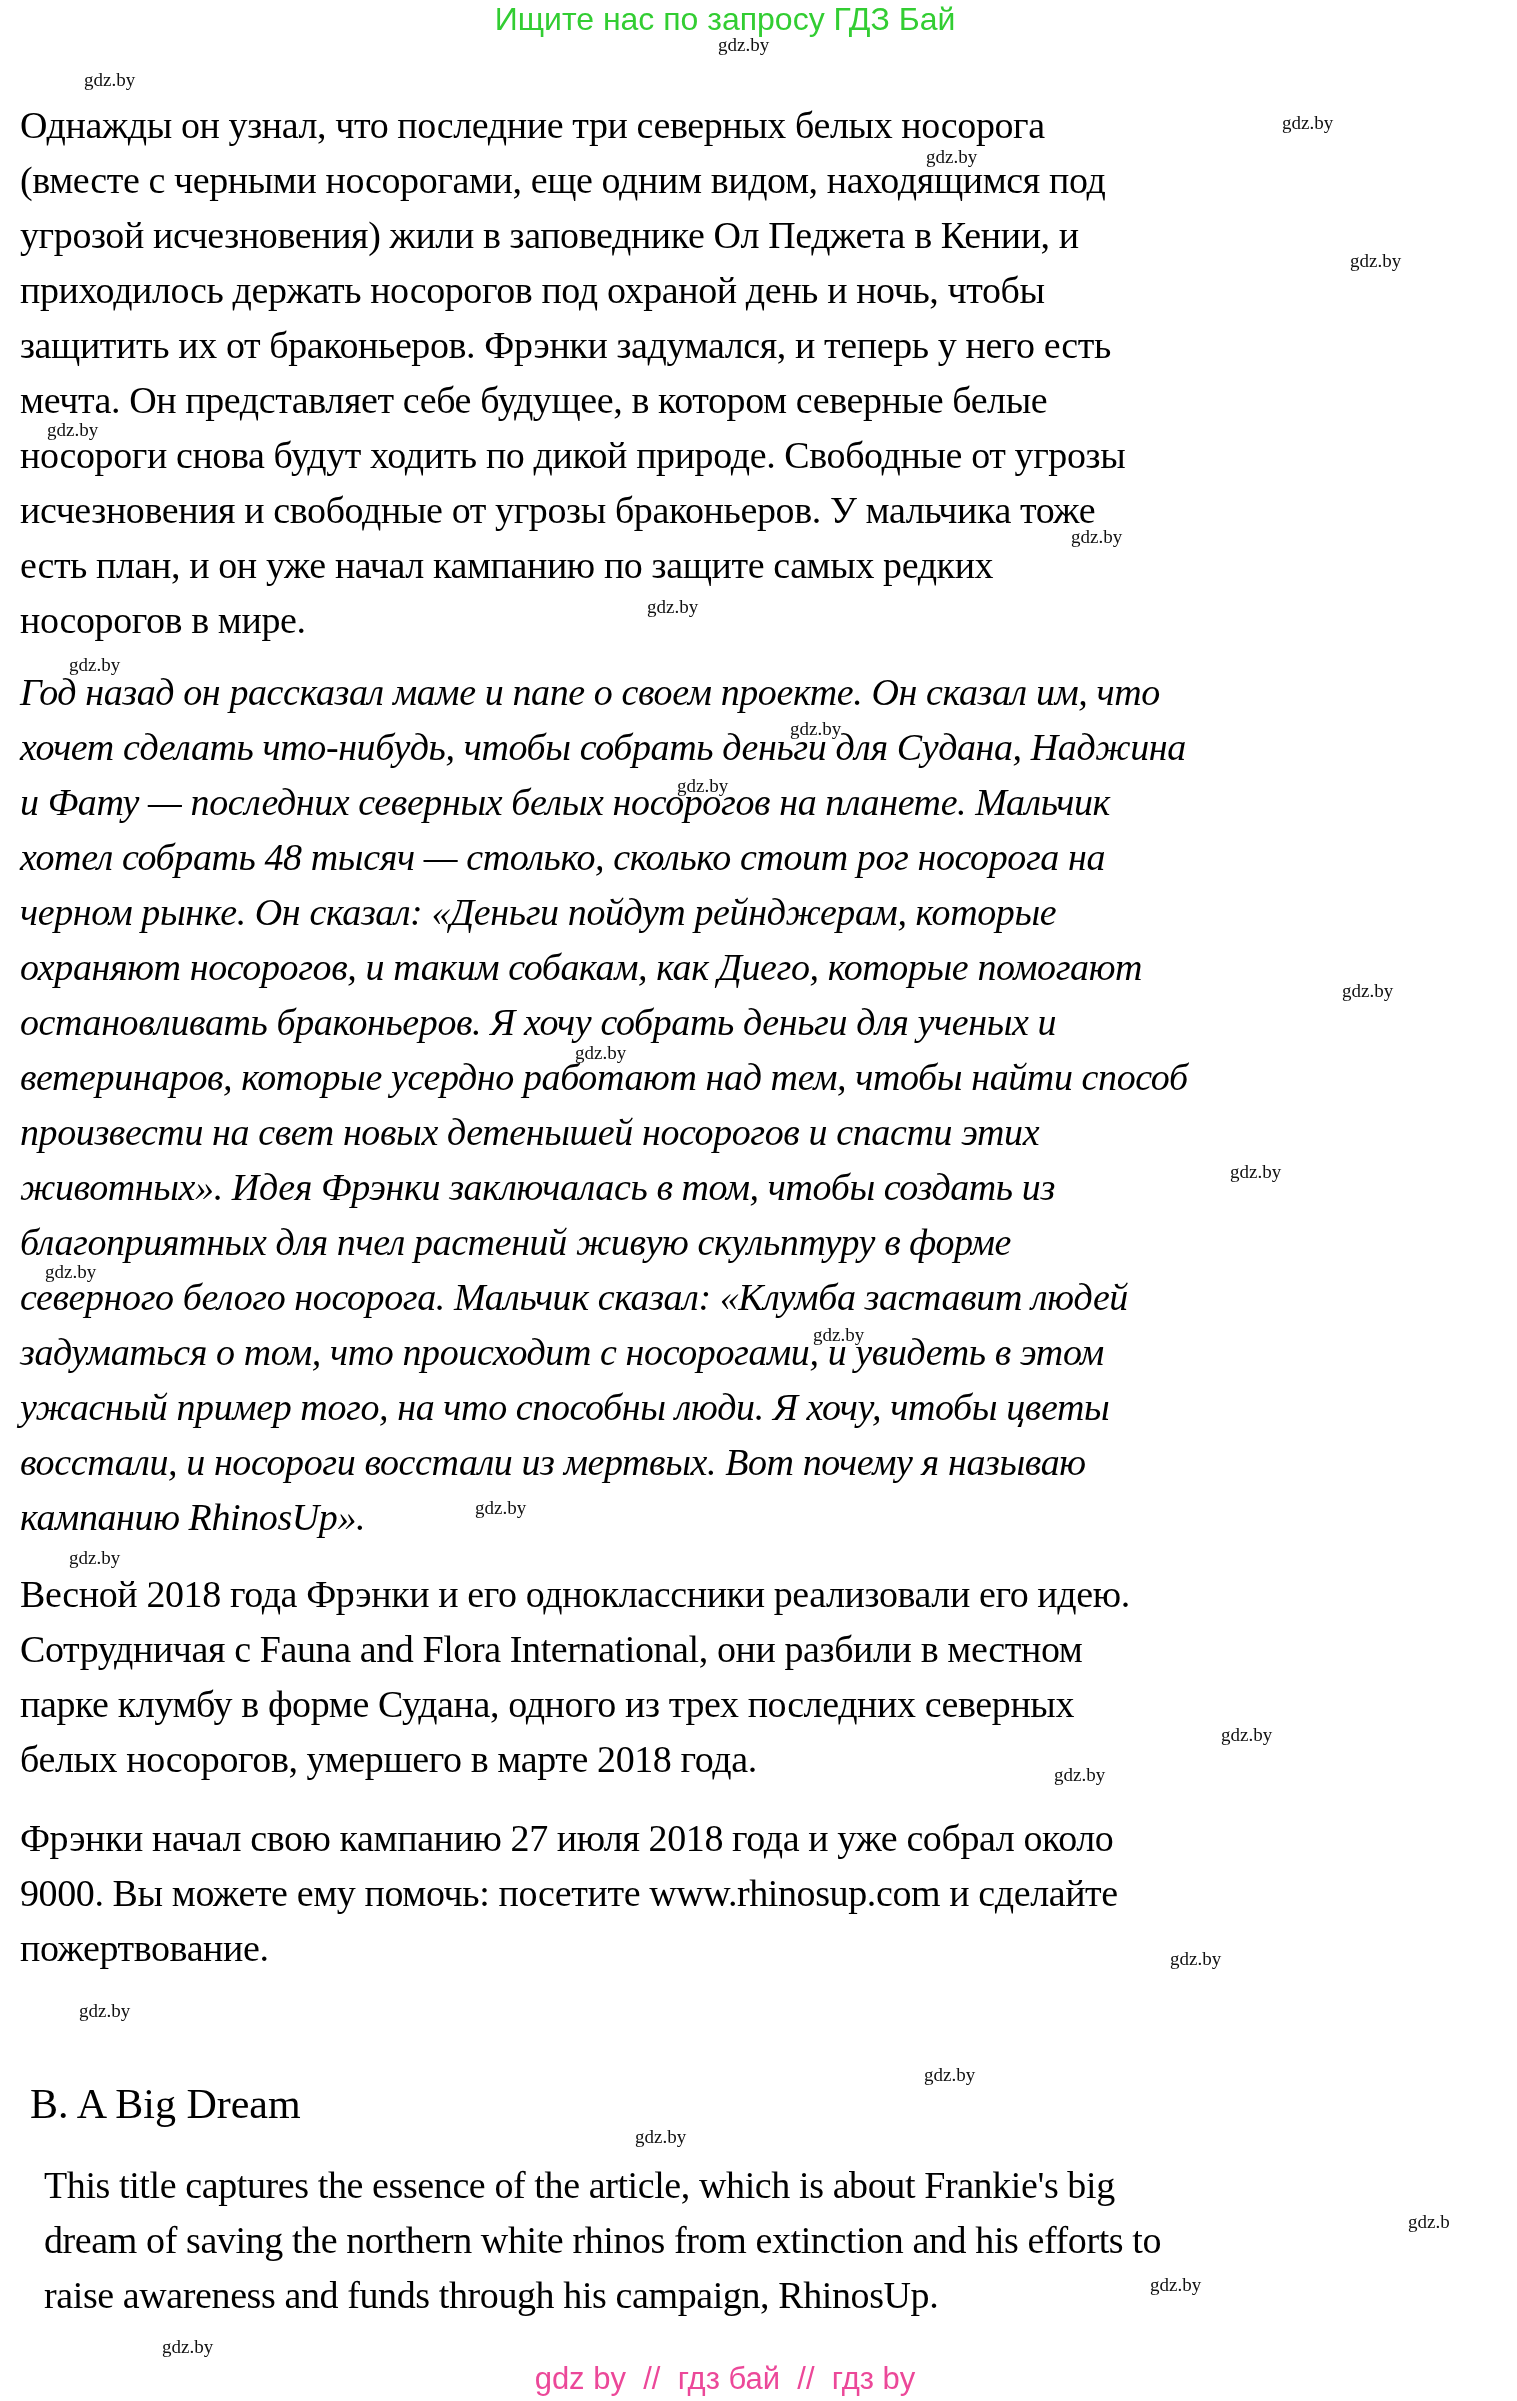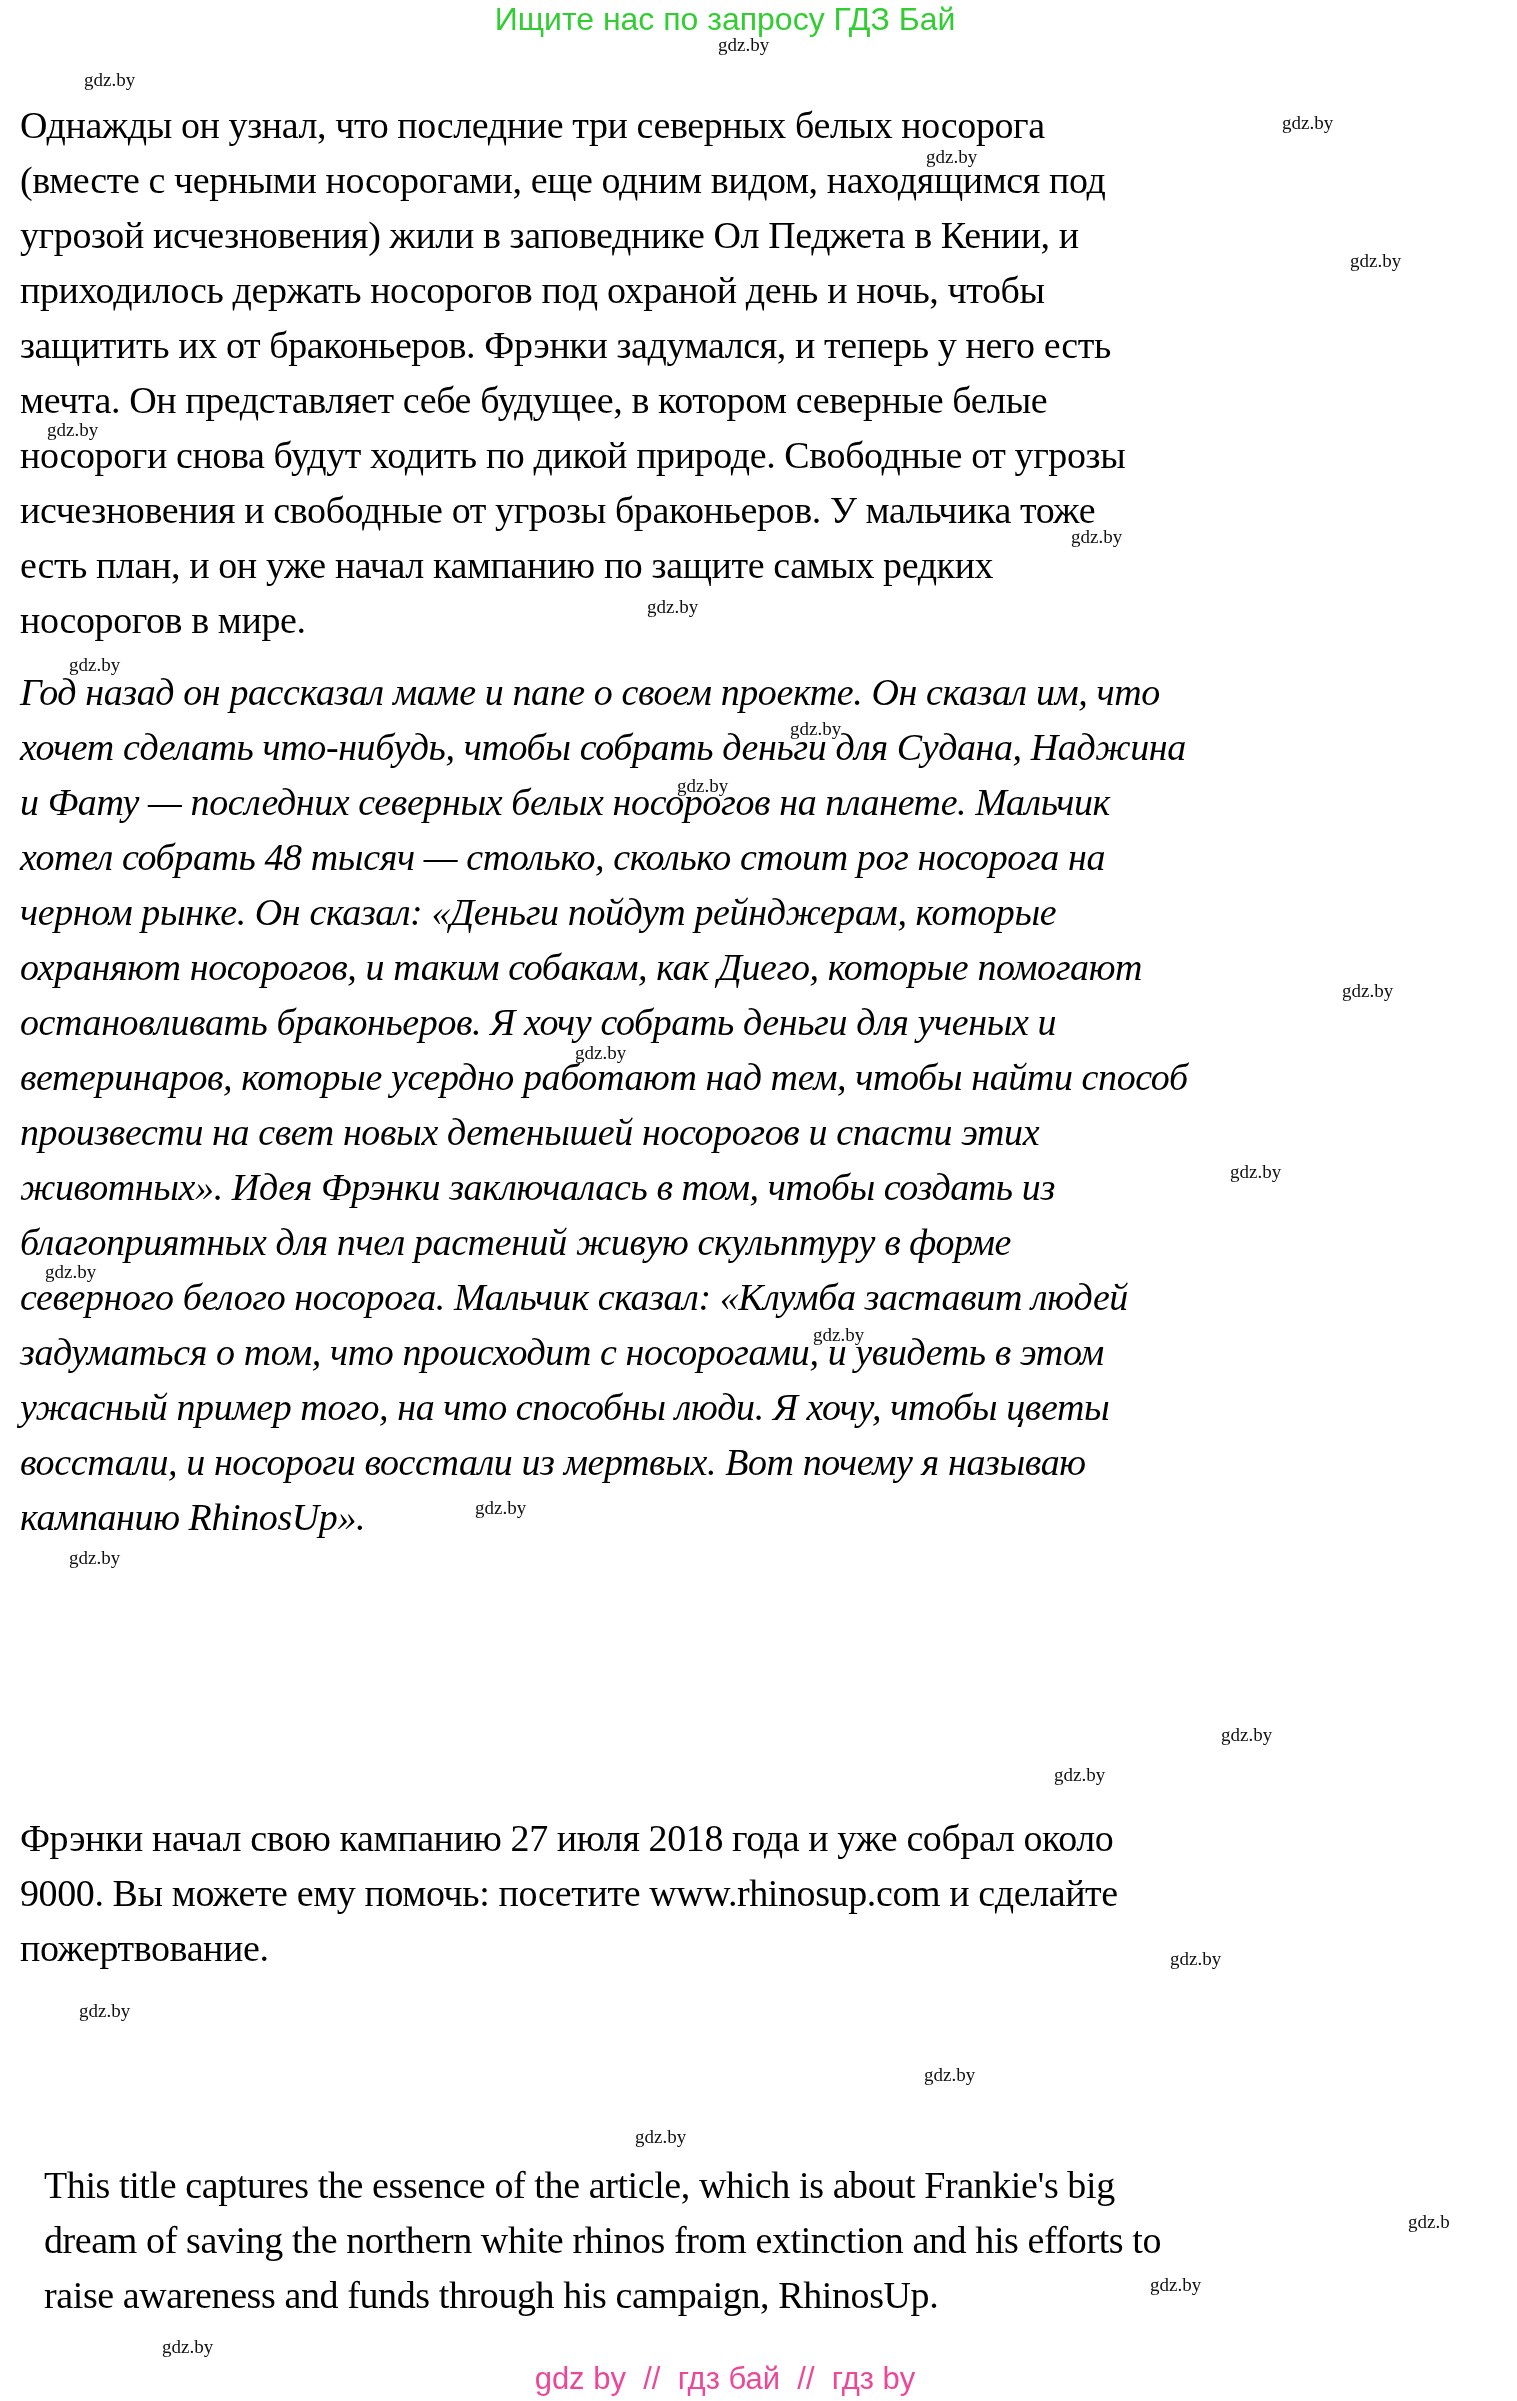"Весной 2018 года Фрэнки и" div.para { html: none -> <div>Весной 2018 года Фрэнки и его одноклассники реализовали его идею. Сотрудничая с Fauna and Flora International, они разбили в местном парке клумбу в форме Судана, одного из трех последних северных белых носорогов, умершего в марте 2018 года.</div> }
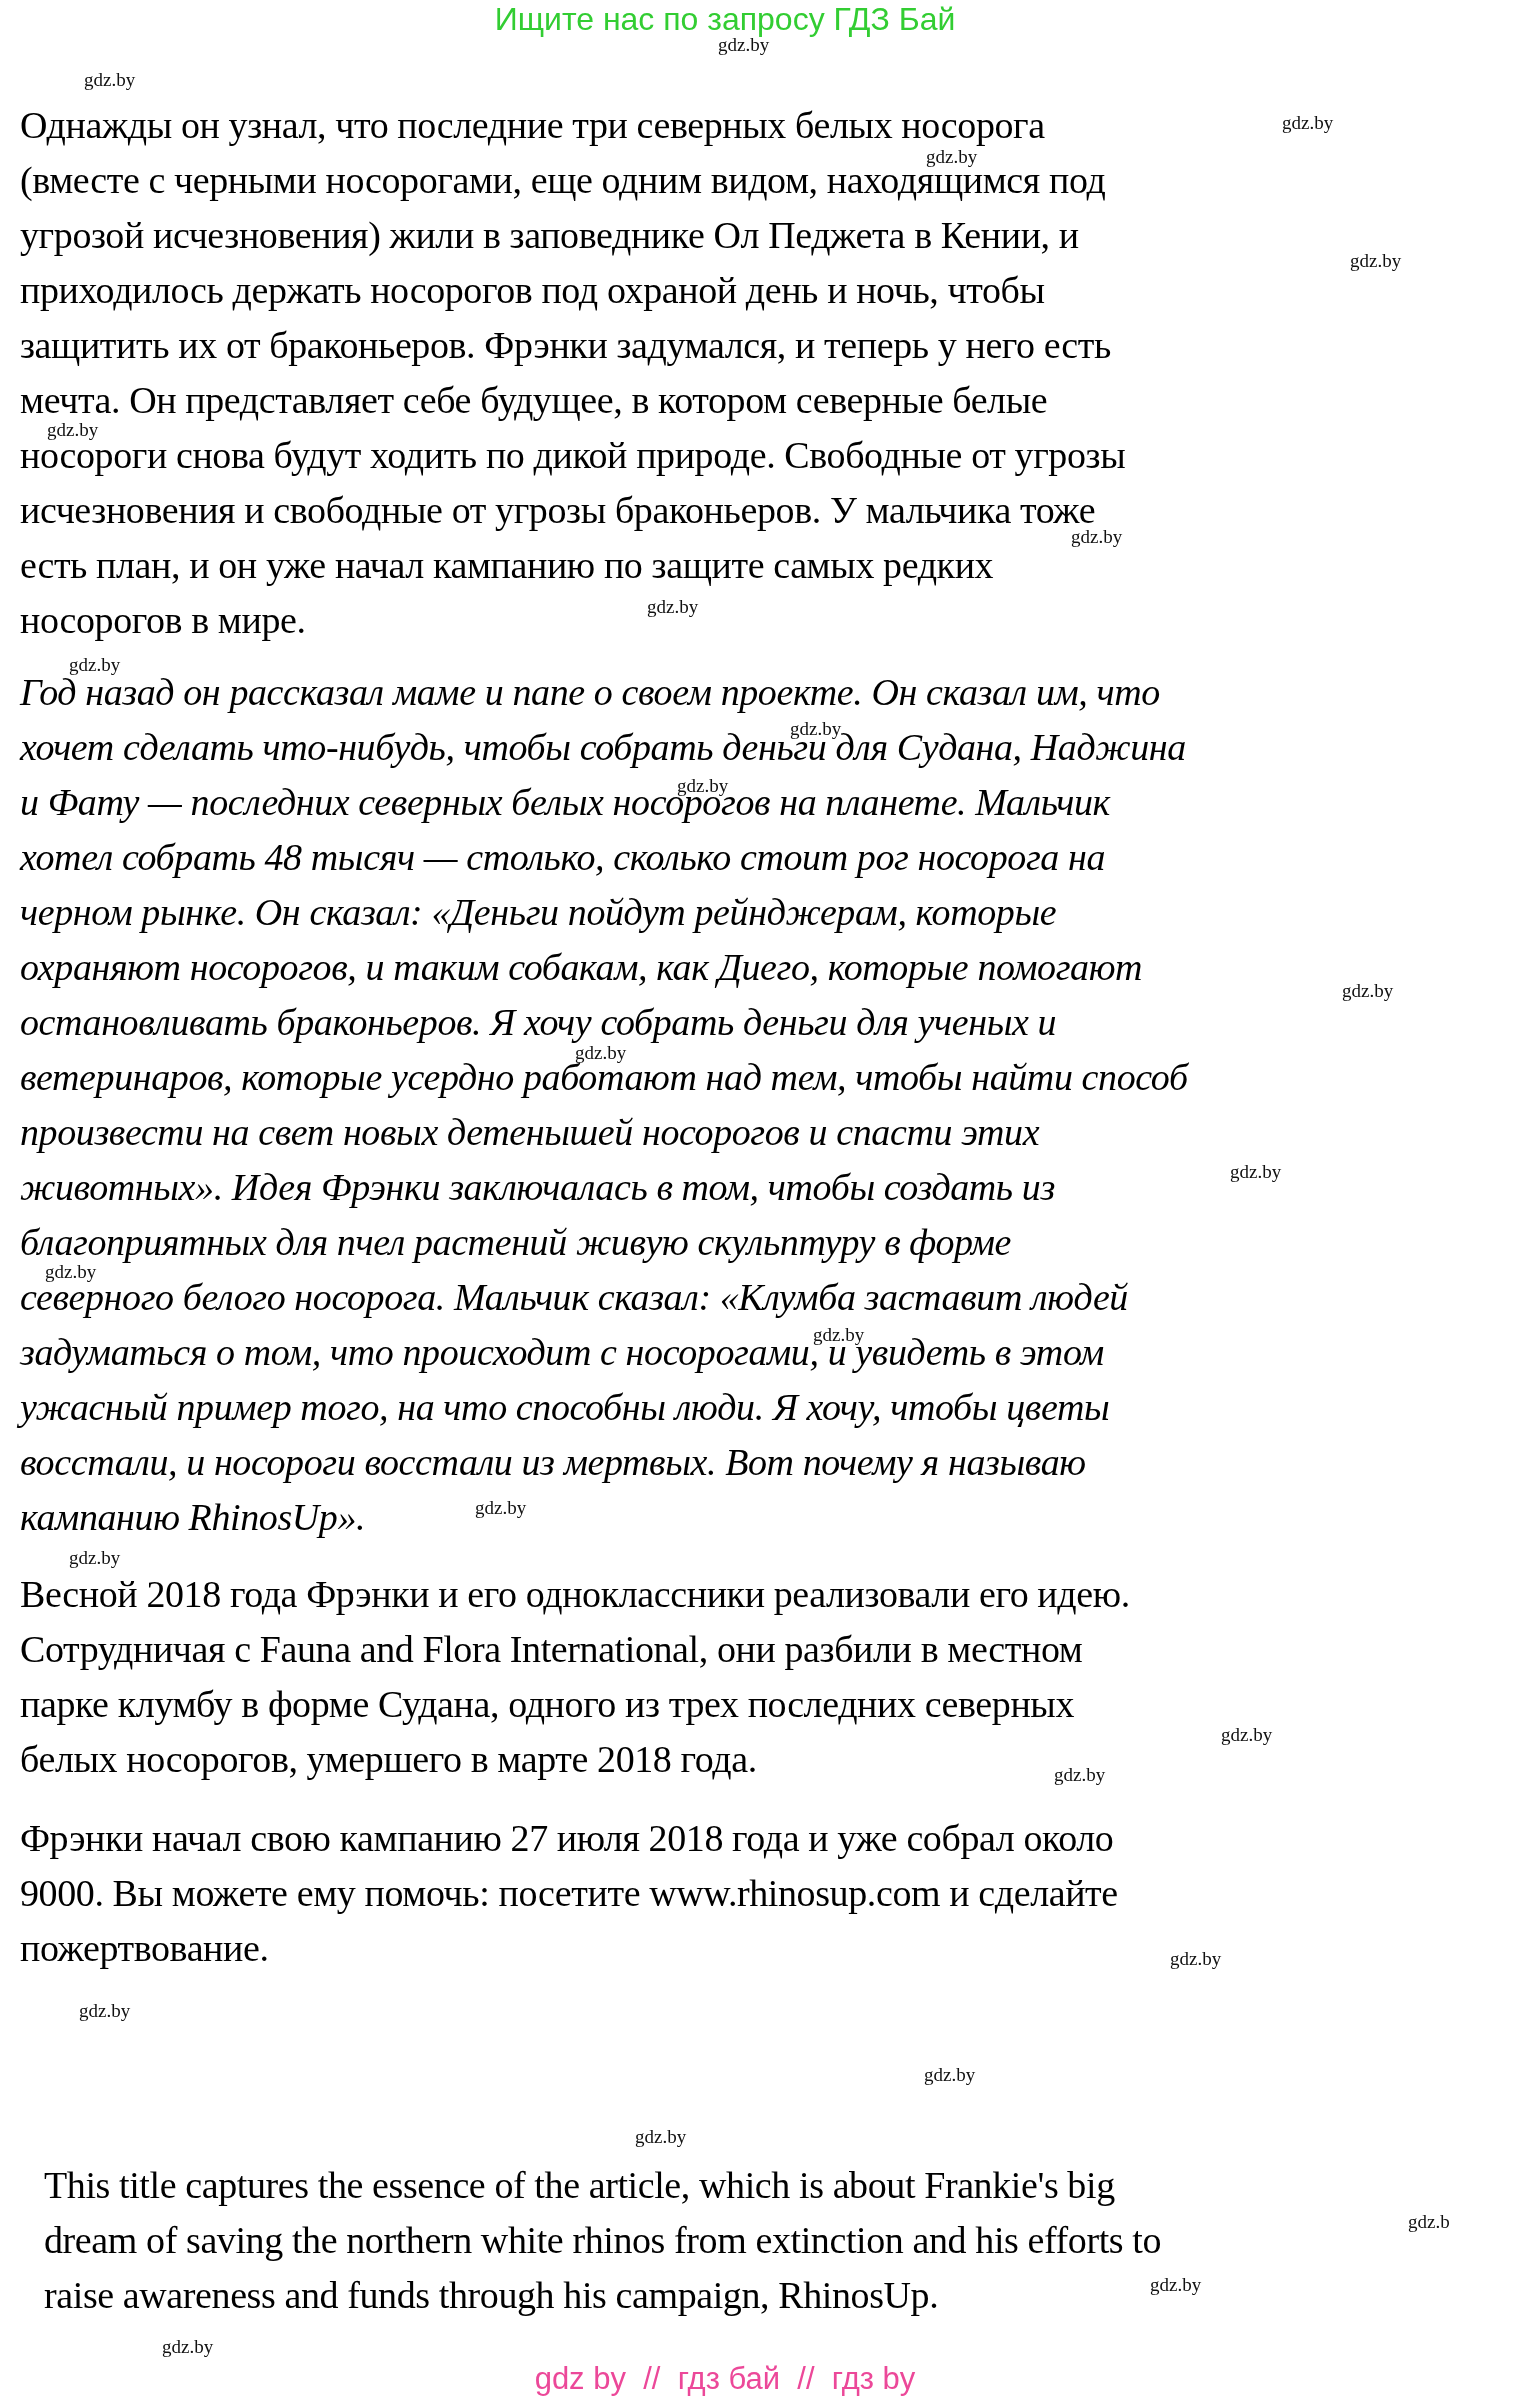"B. A Big Dream" h2.heading { html: none -> <h2>B. A Big Dream</h2> }
